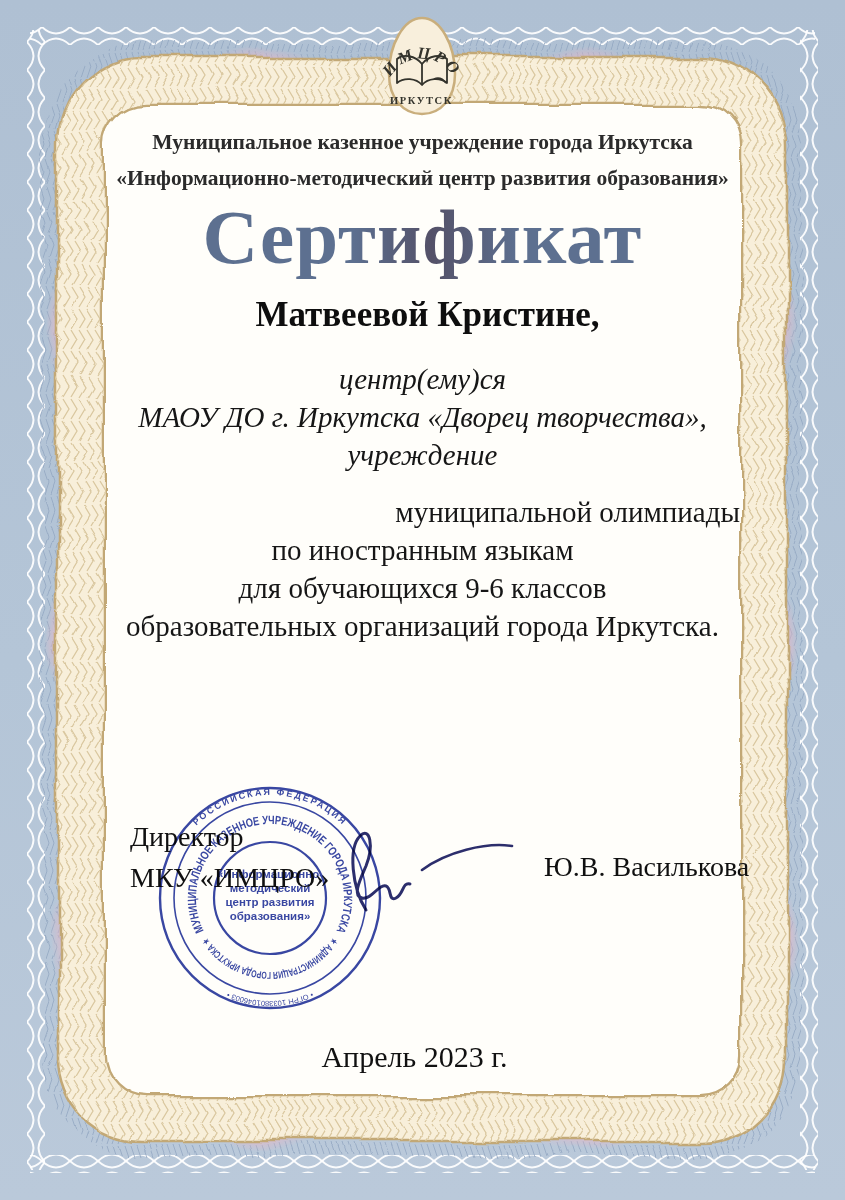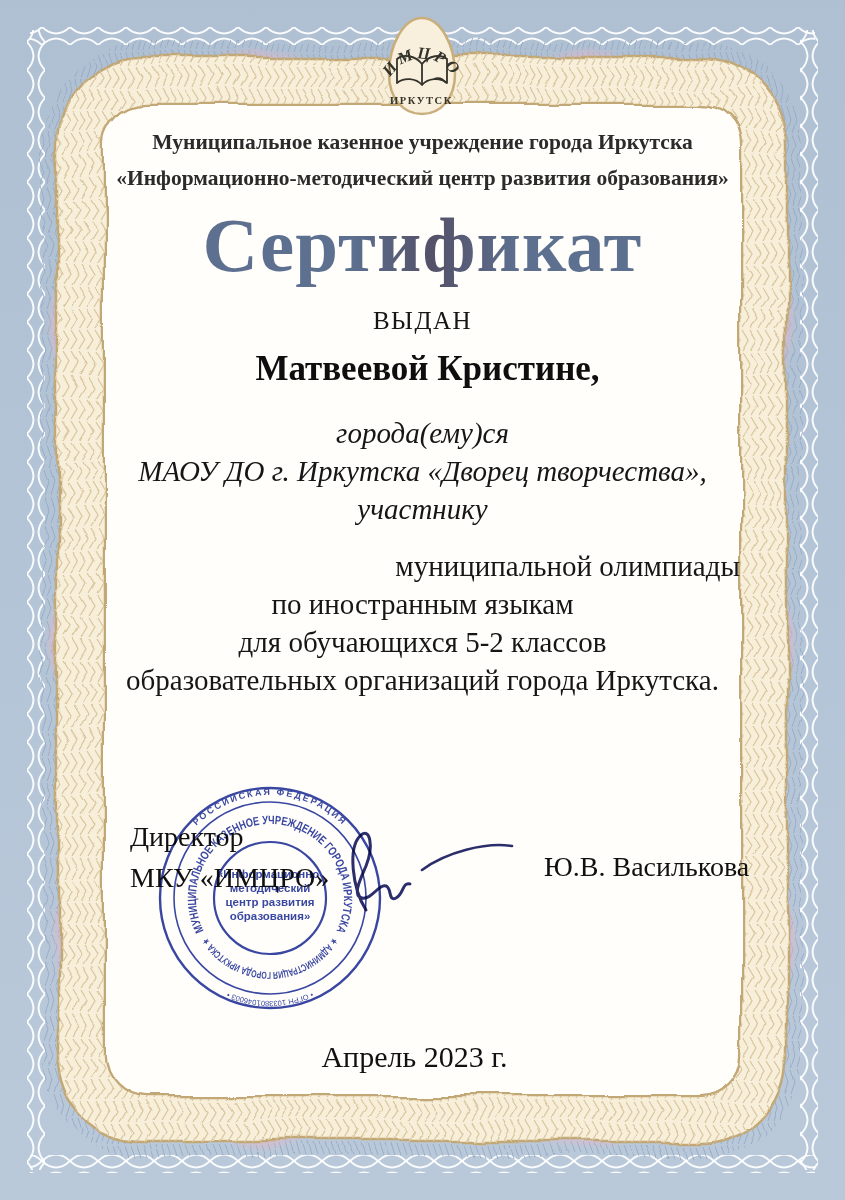"Сертификат" .title { margin-top: 8px -> 0 }
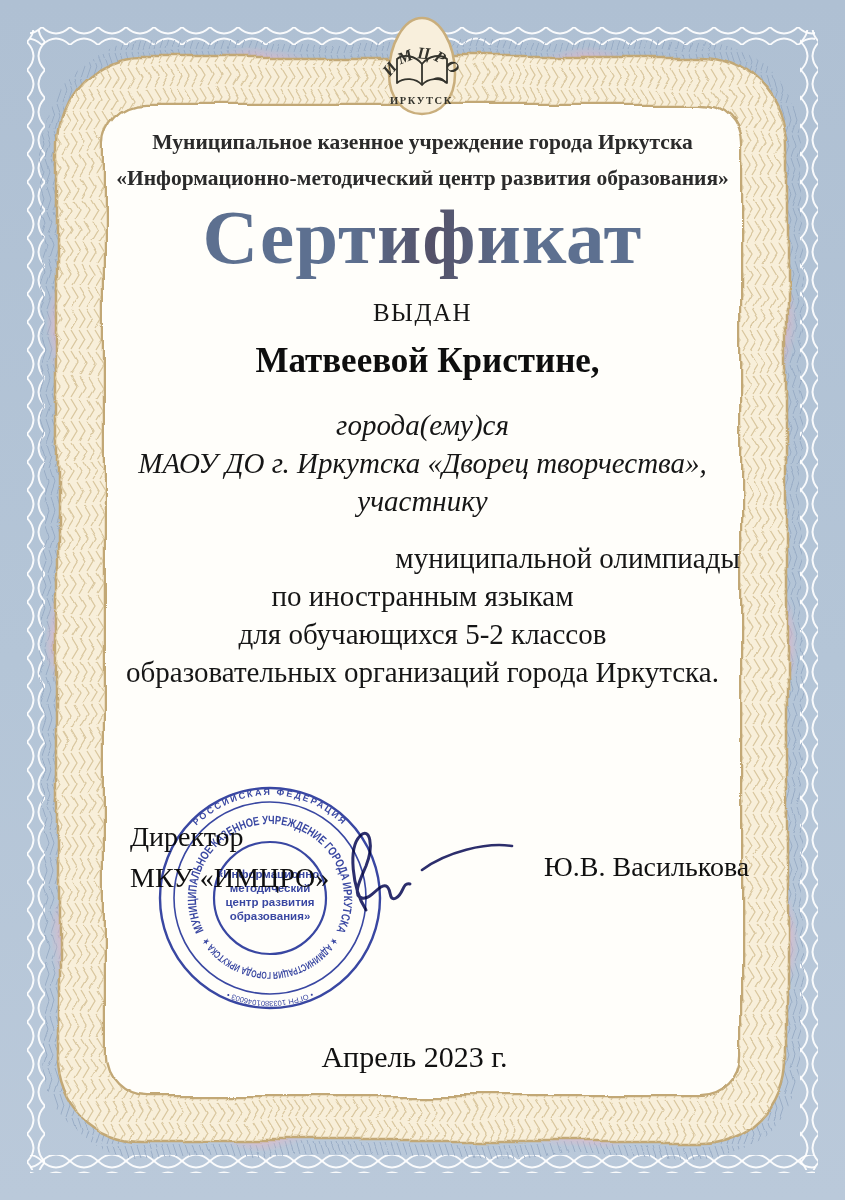"ВЫДАН" div.issued { html: <div>ВЫДАН</div> -> none }
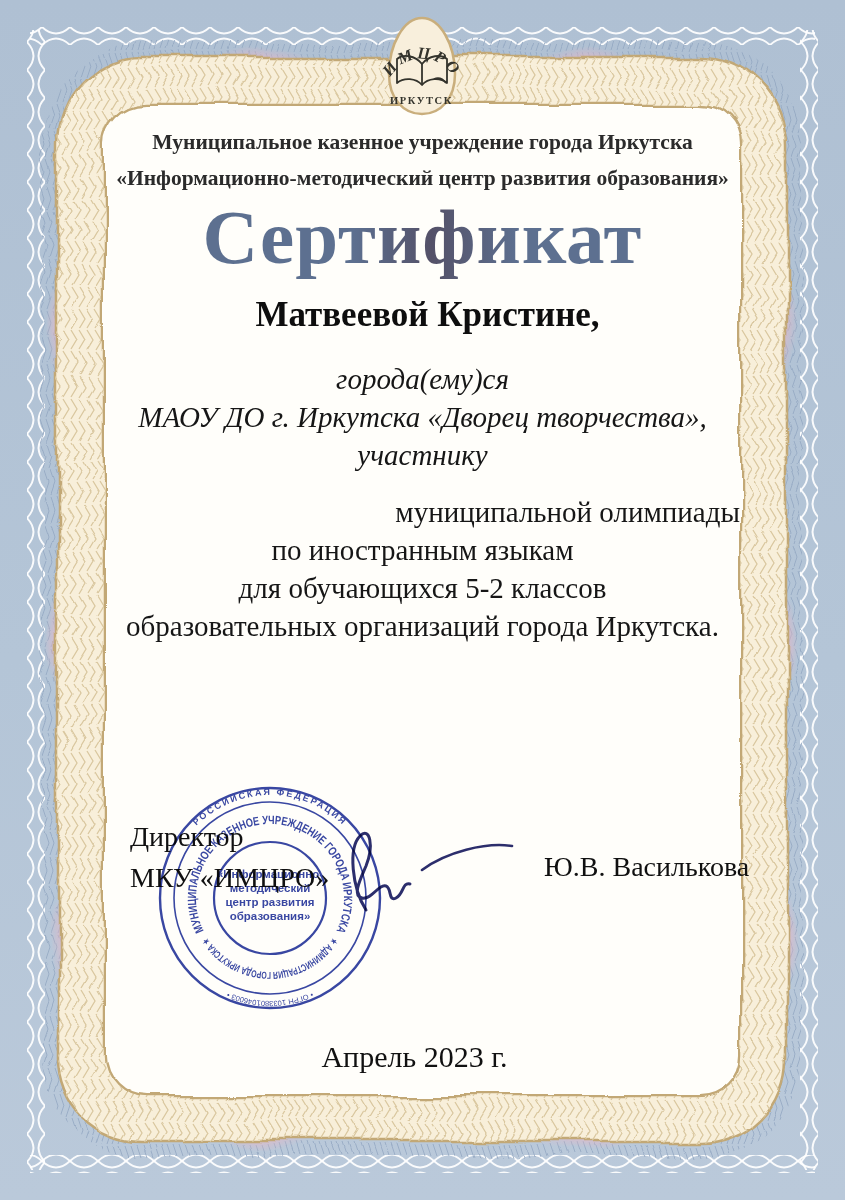"города(ему)ся" div.line { text: города -> центр }
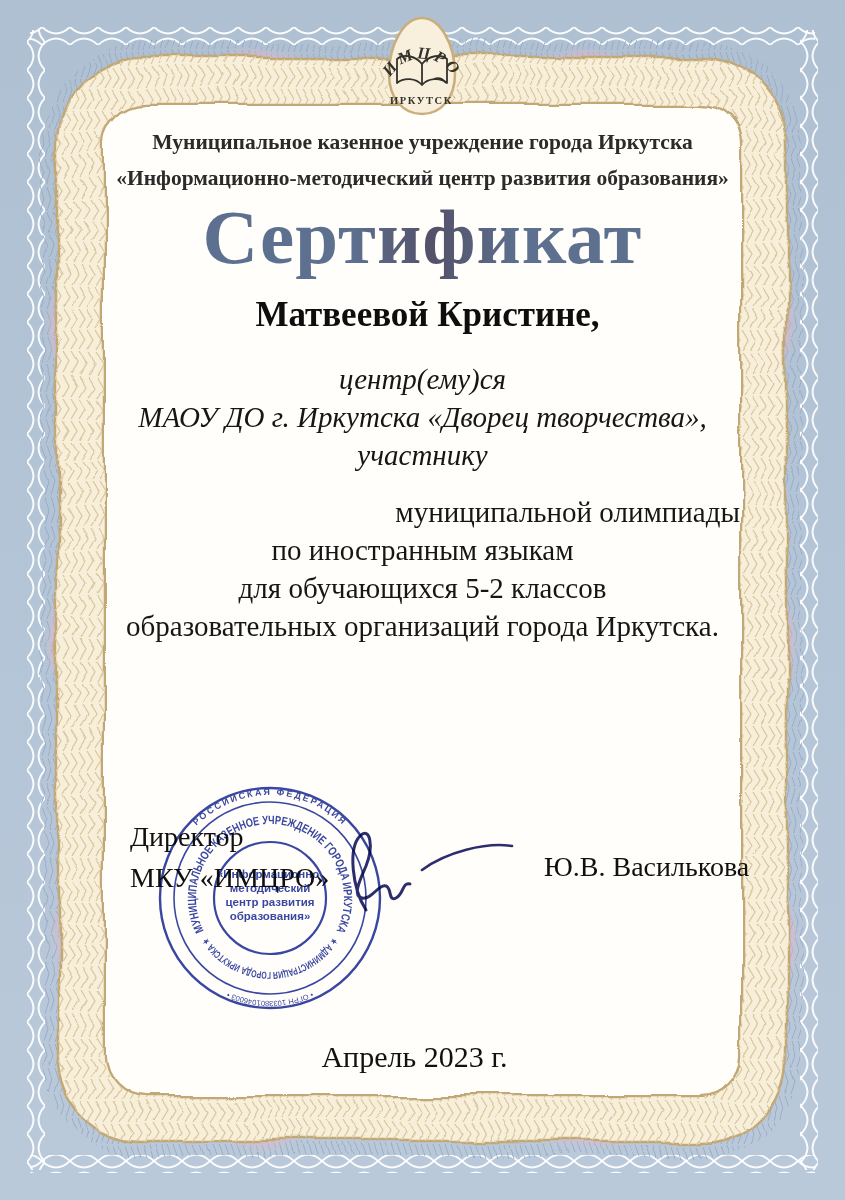"участнику" div.line { text: участнику -> учреждение }
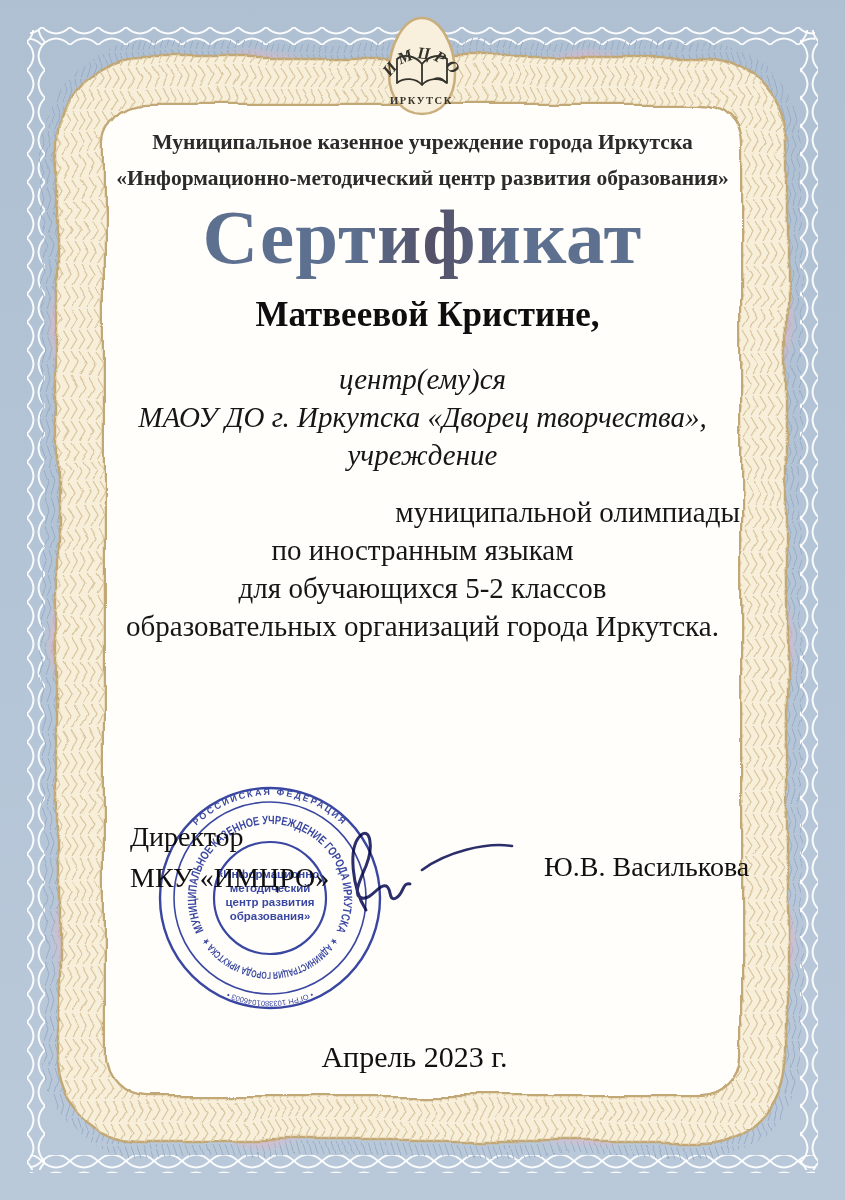"для обучающихся 5-2 классов" div.line { text: 5-2 -> 9-6 }
